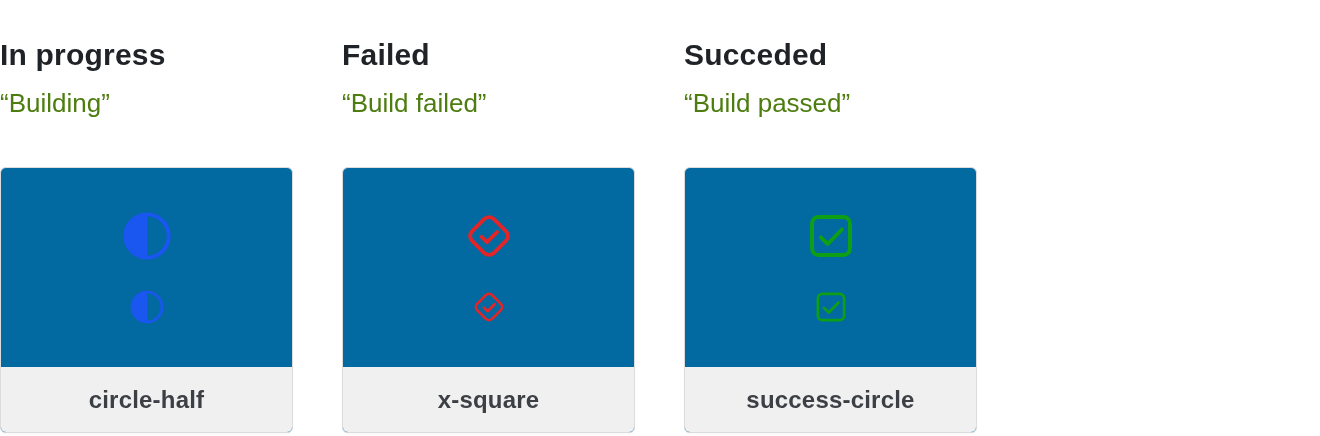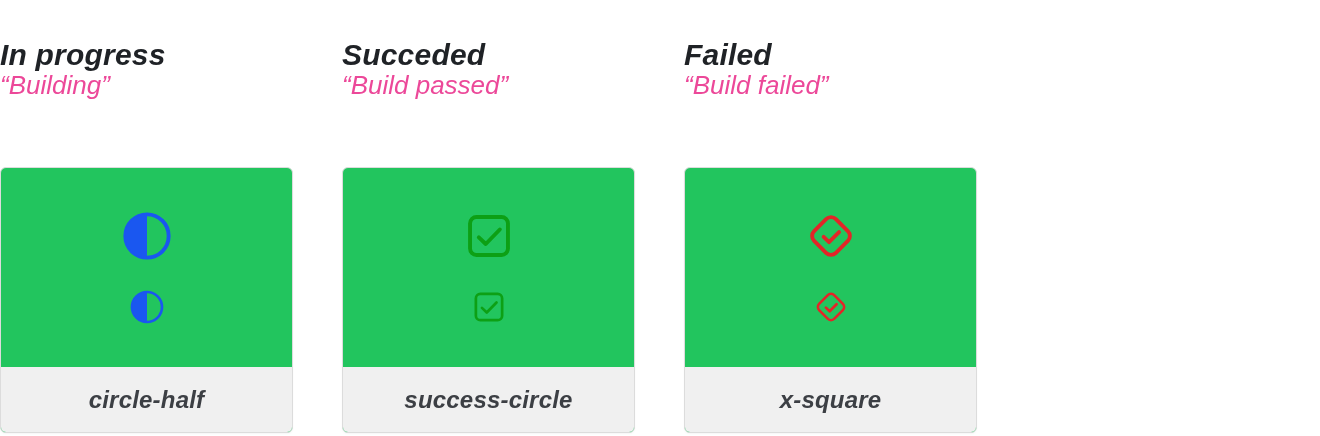"In progress" .col { font-style: italic -> none }
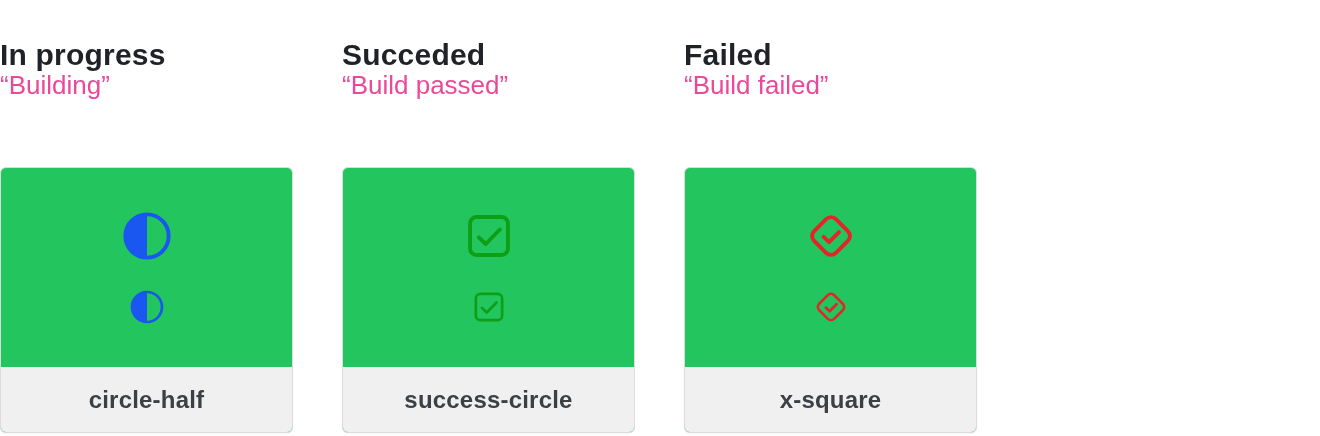"Succeded" div.col { order: before "Failed" -> after "Failed" }
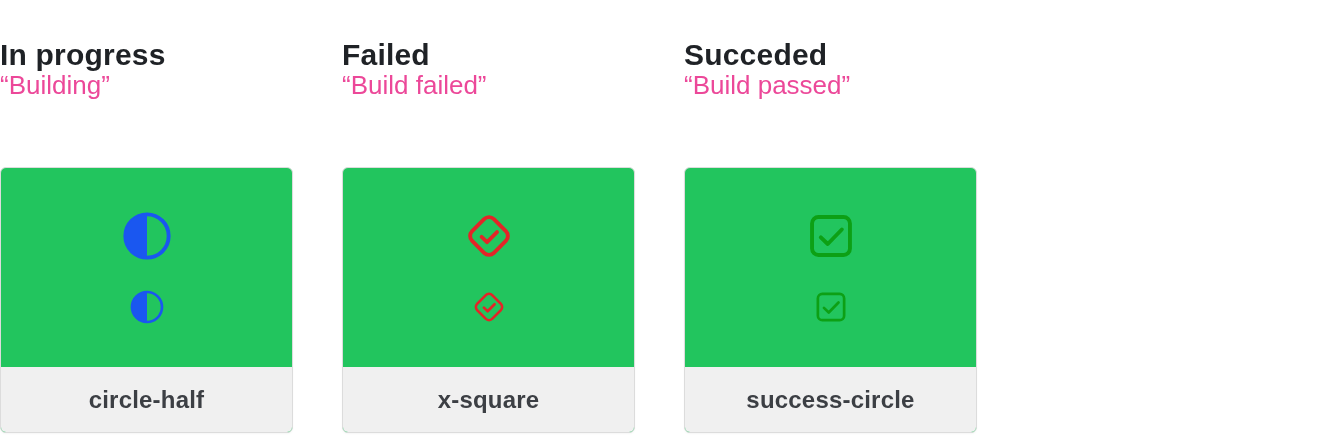"“Building”" .status-quote { color: #ec4899 -> #4d7c0f; margin-top: none -> 18px }
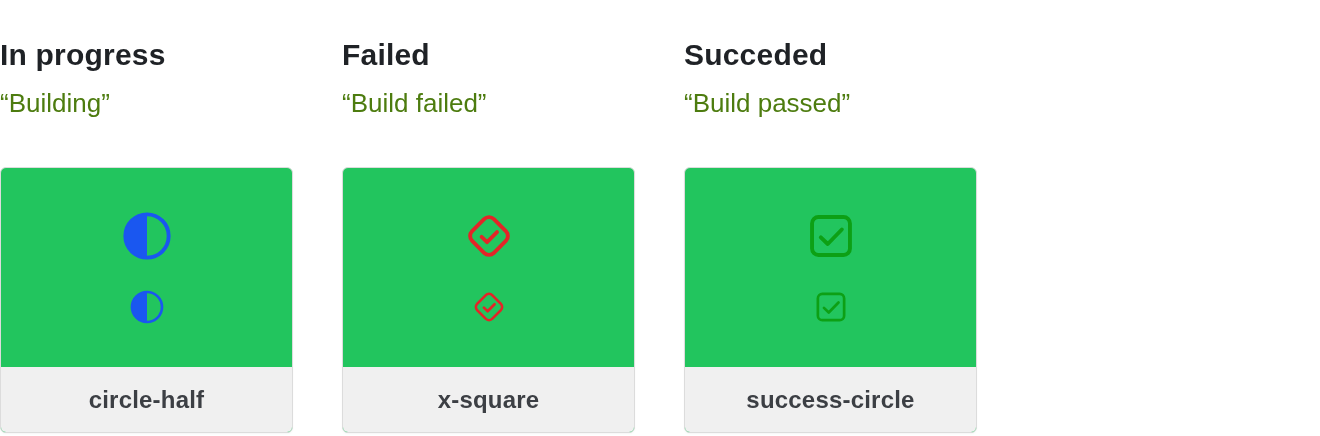"circle-half" .card { background: #22c55e -> #0369a1 }
